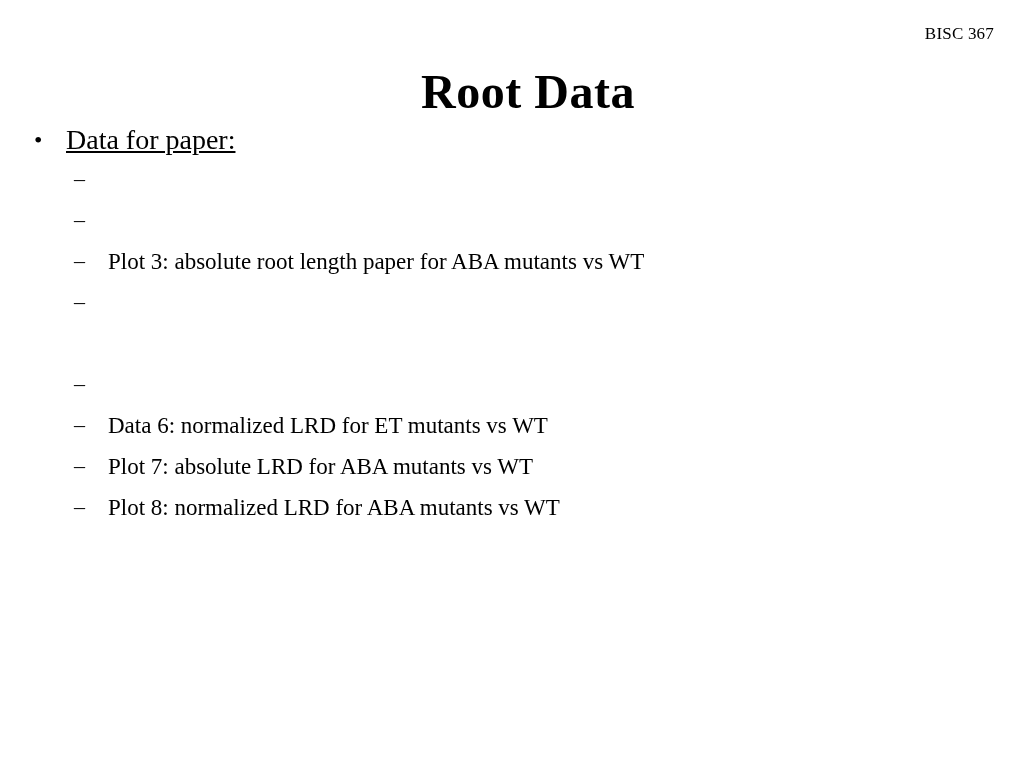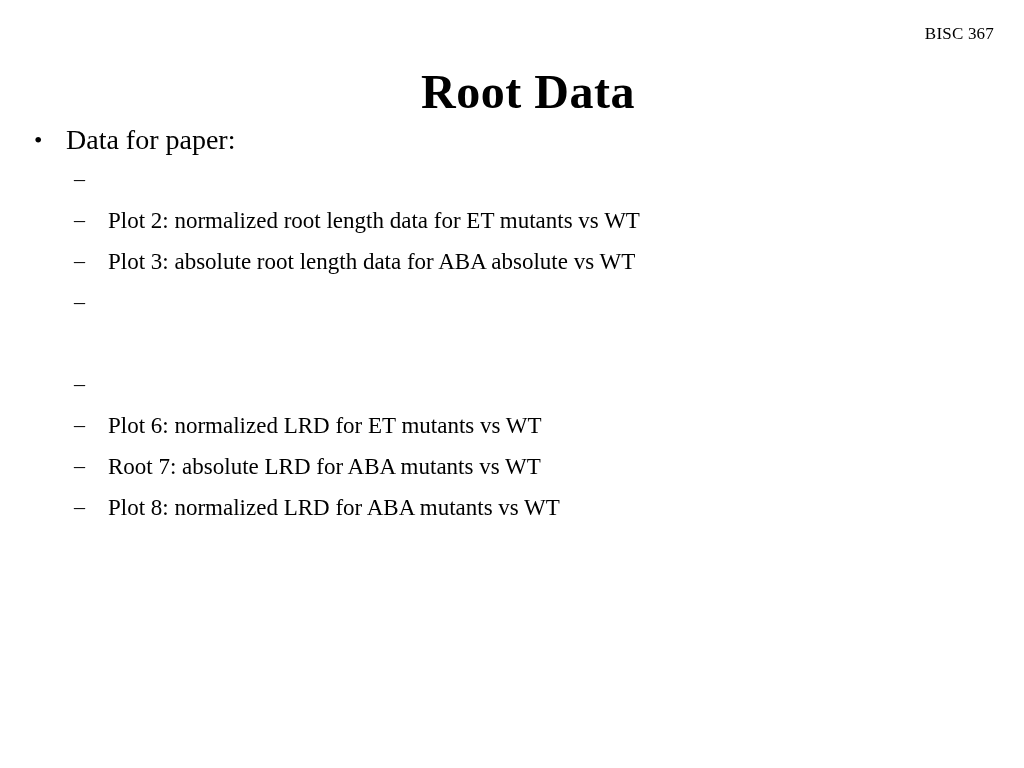"Data for paper:" .level1 .text { text-decoration: none -> underline }
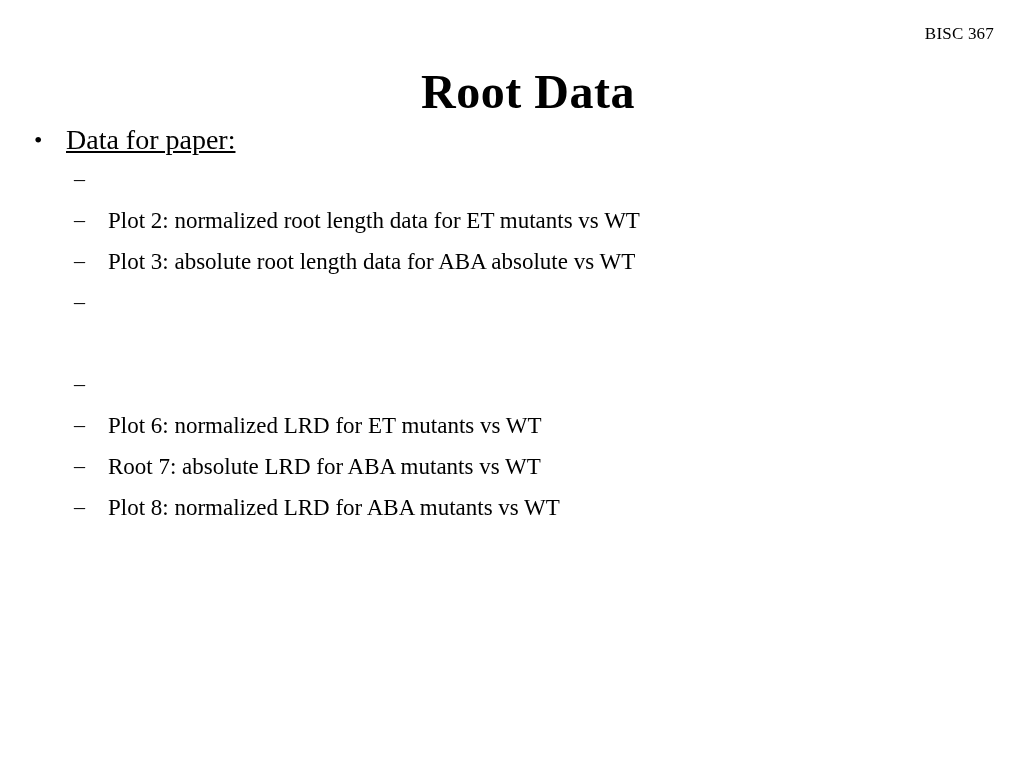"Plot 2: normalized root length" span.text { html: <span>Plot 2: normalized root length data for ET mutants vs WT</span> -> none }
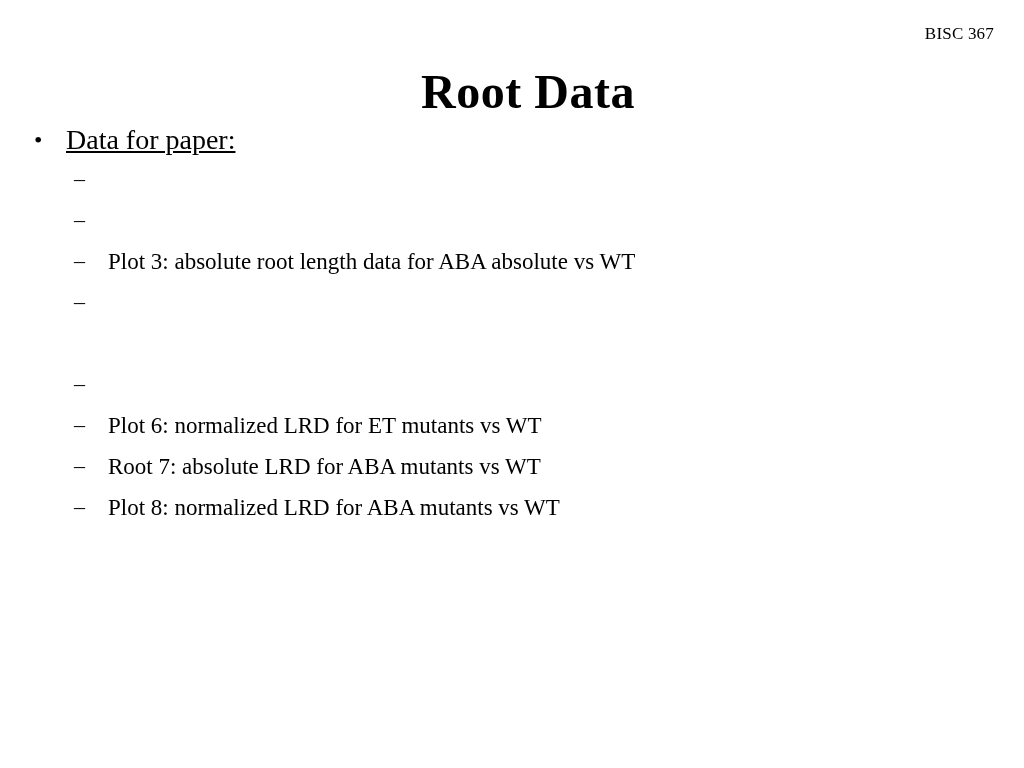"Plot 3: absolute root length" span.text { text: data for ABA absolute -> paper for ABA mutants }
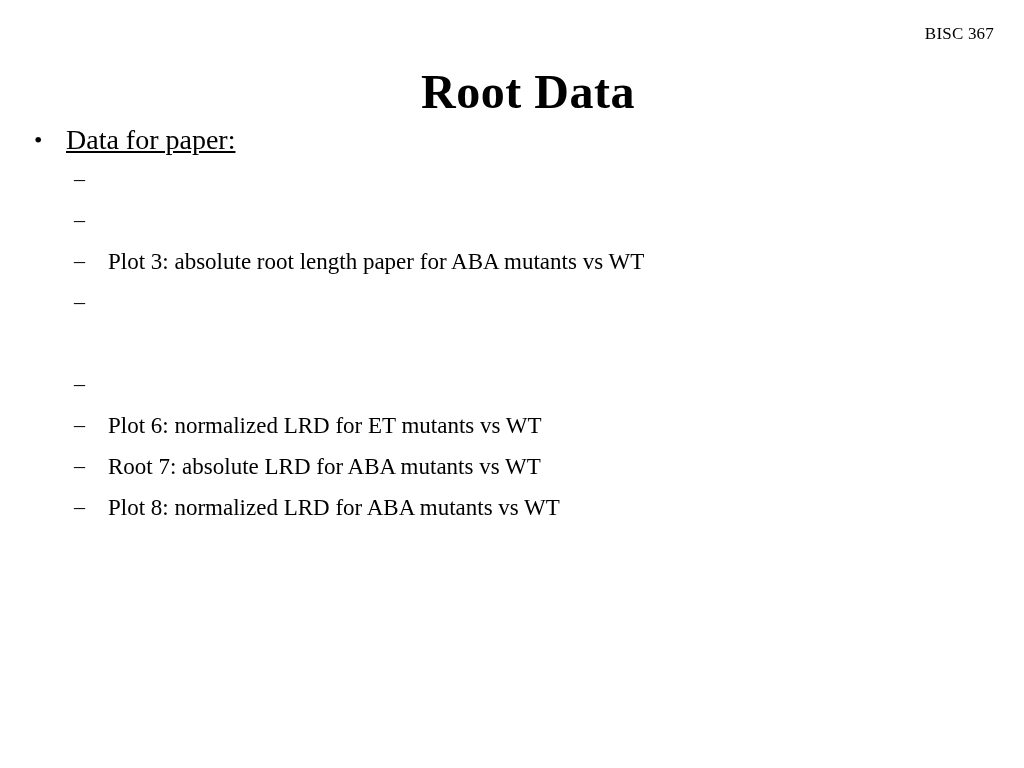"Plot 6: normalized LRD for" span.text { text: Plot -> Data }
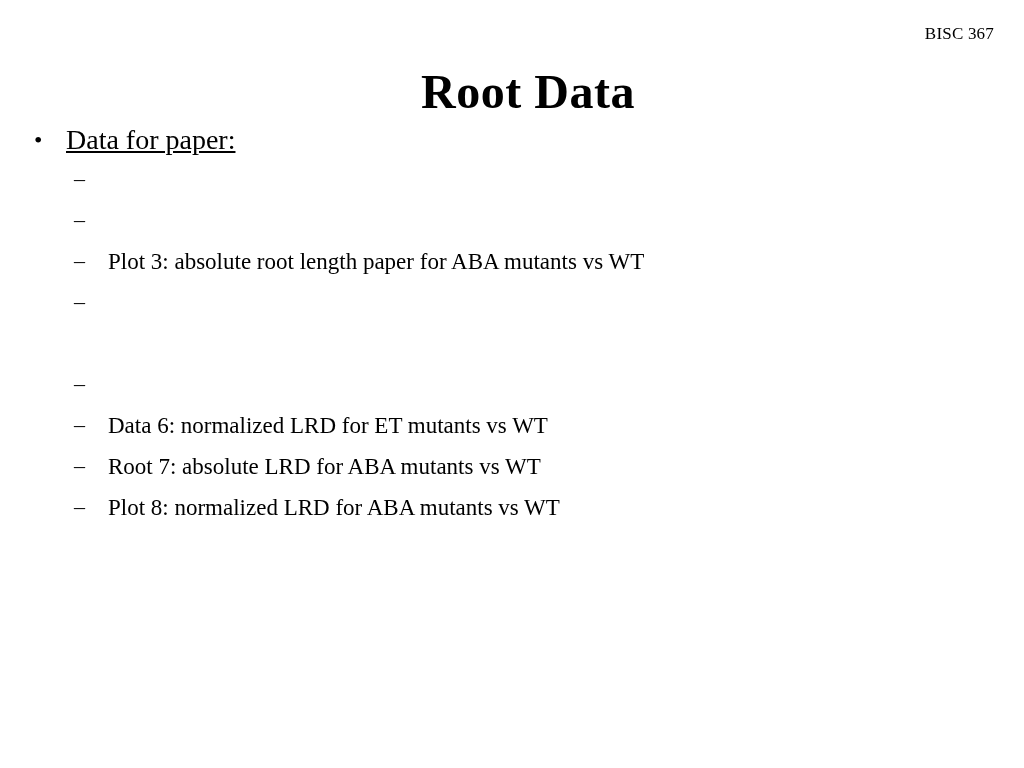"Root 7: absolute LRD for" span.text { text: Root -> Plot }
